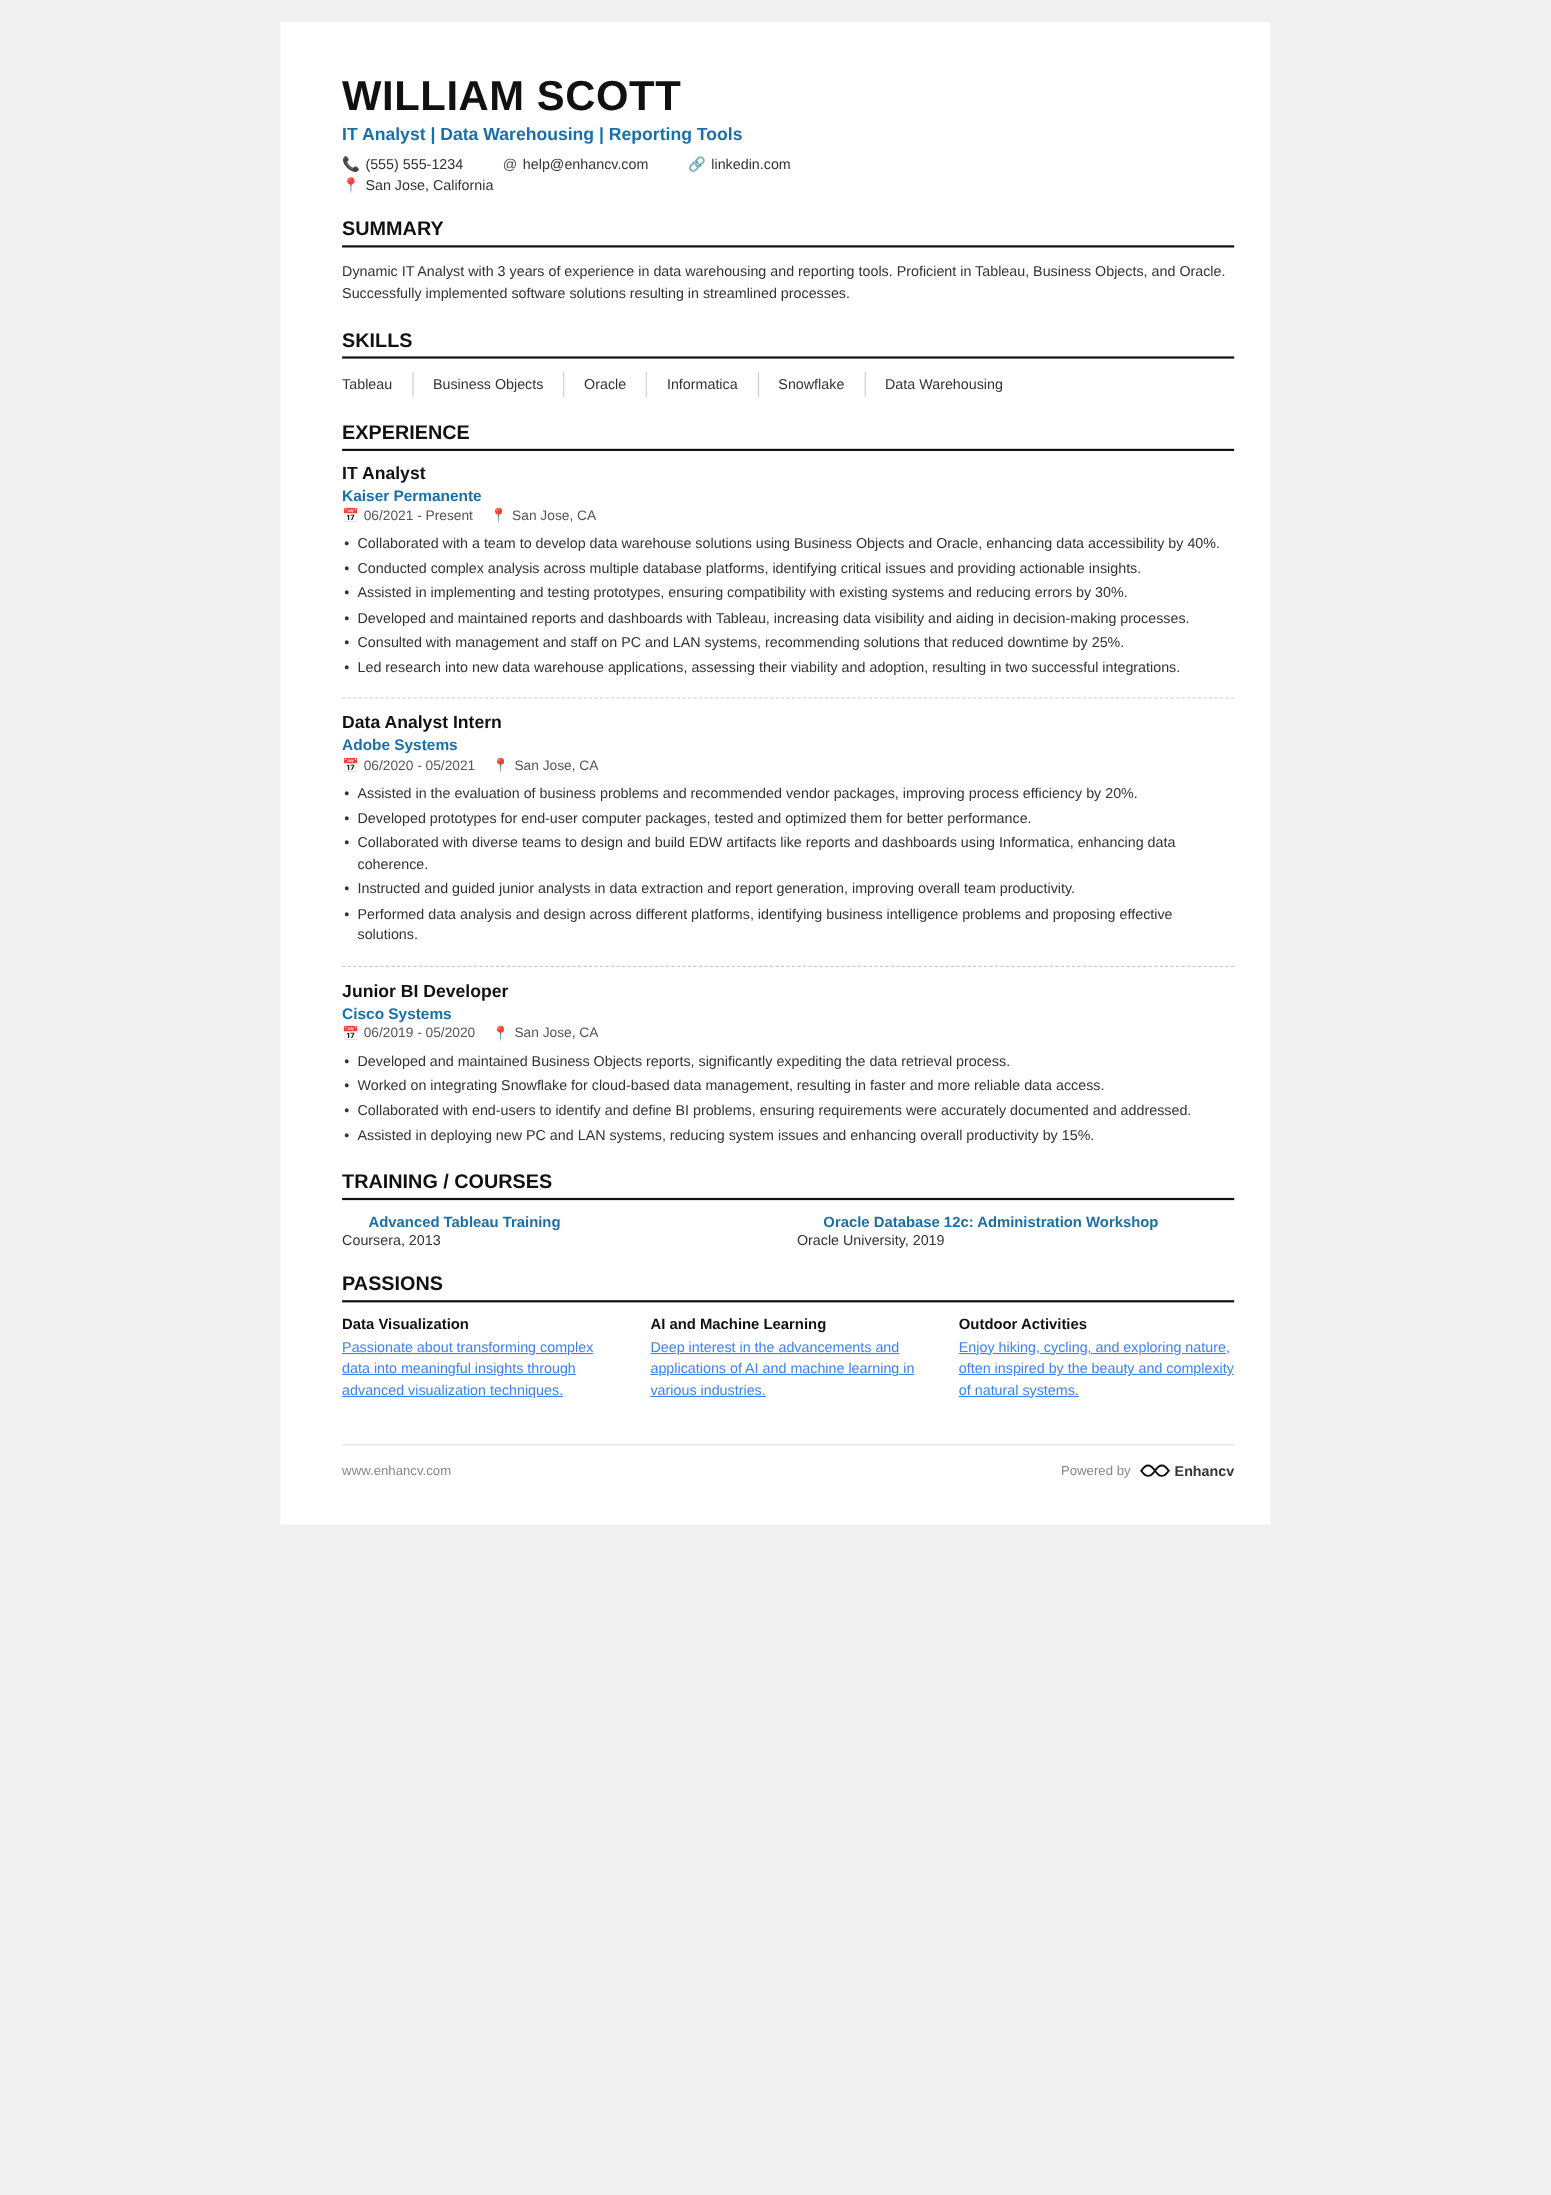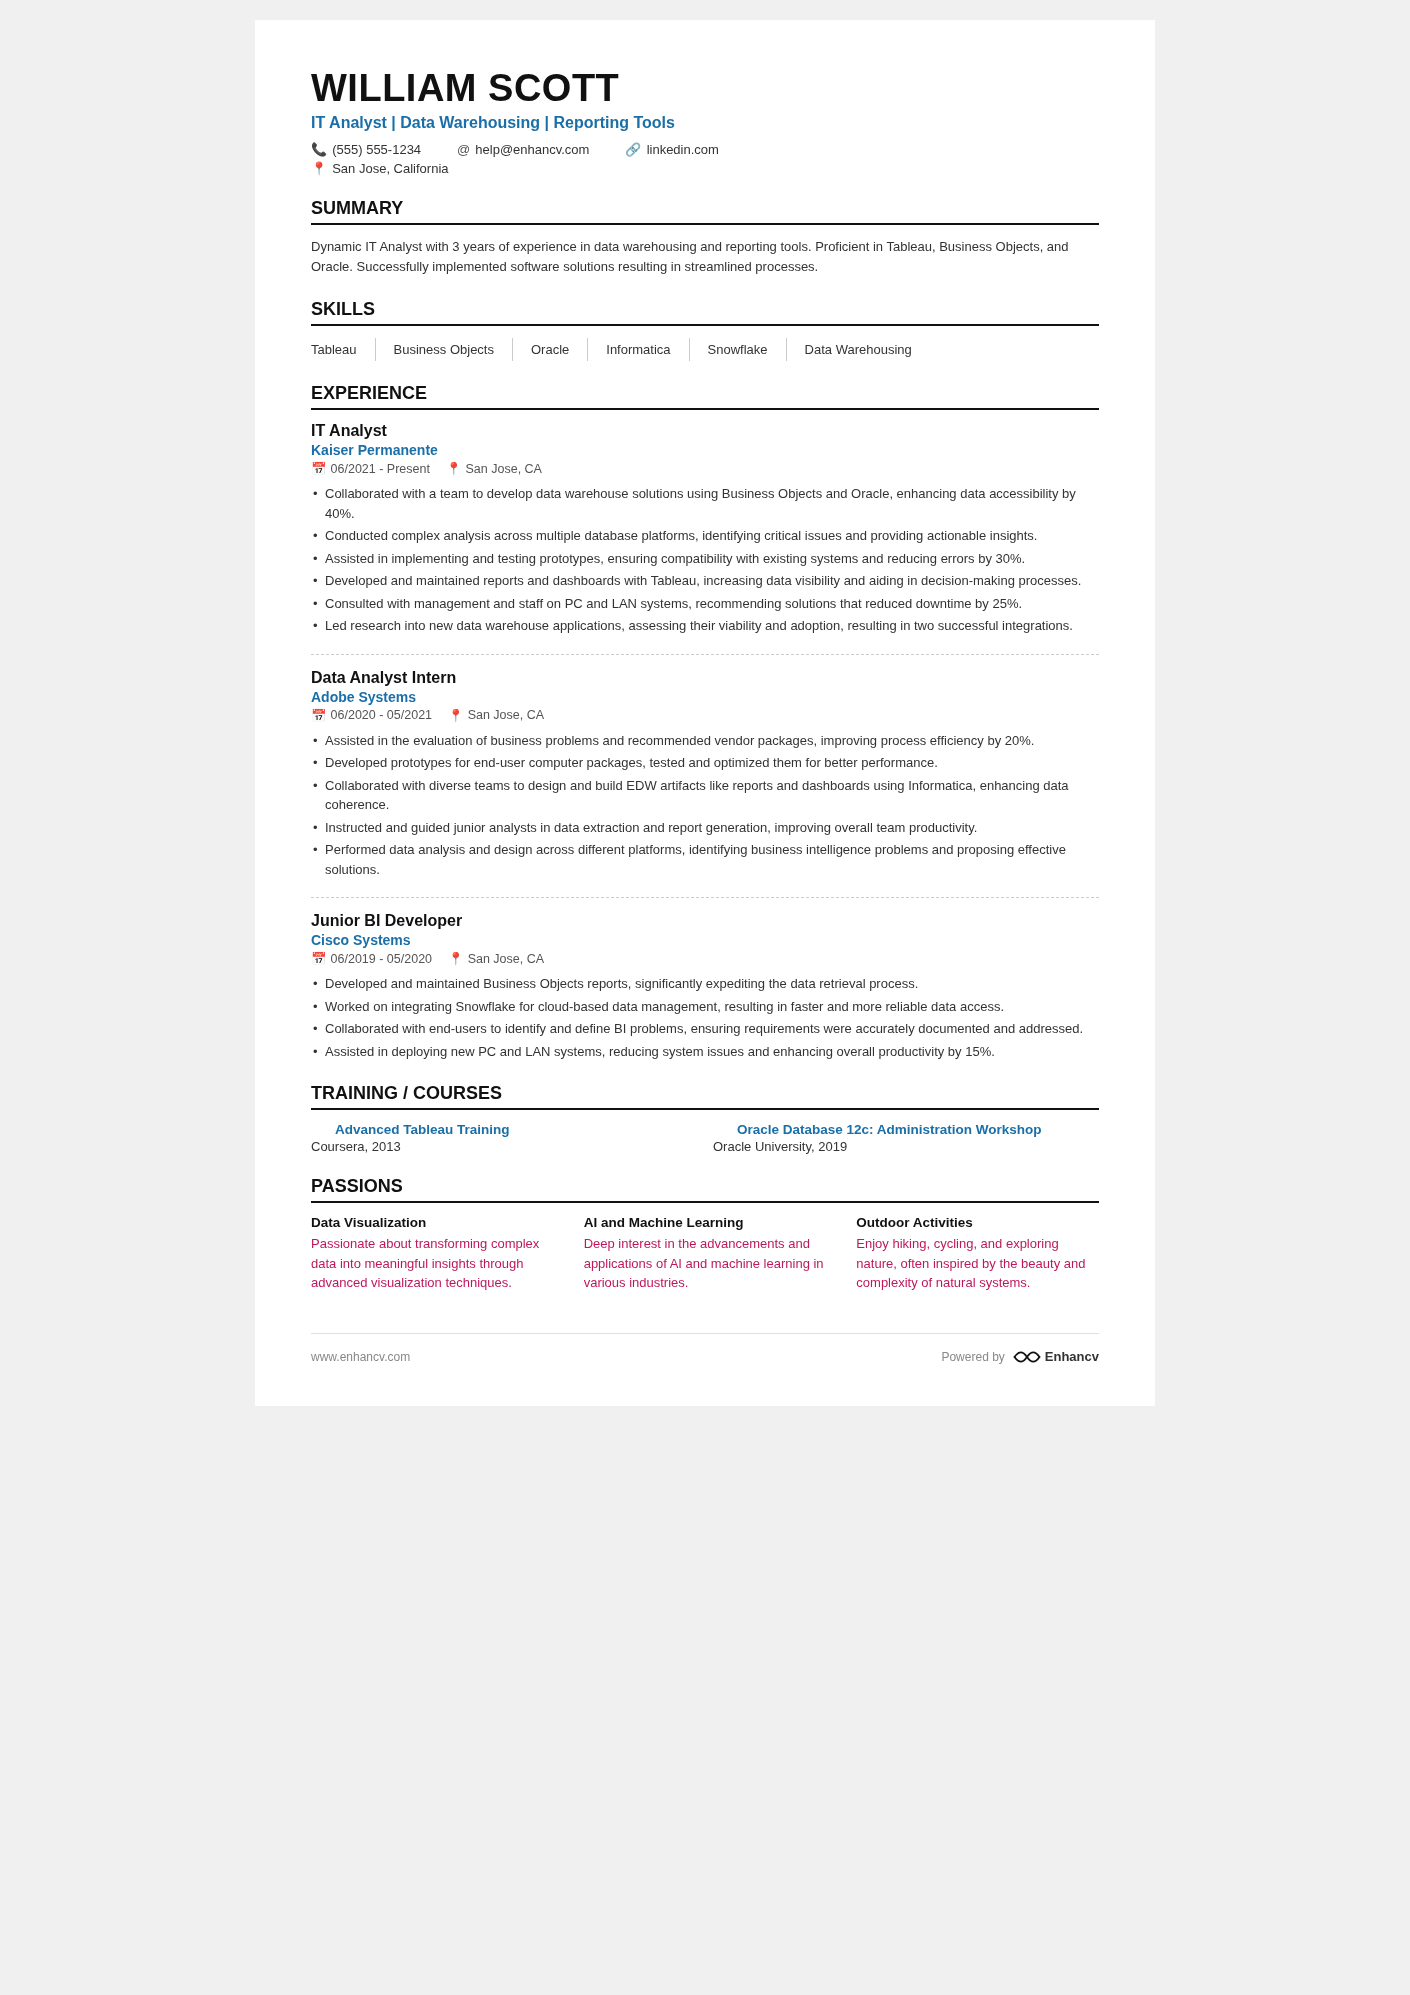"WILLIAM SCOTT" .resume { padding: 48px 56px 40px 56px -> 48px 33px 40px 56px }
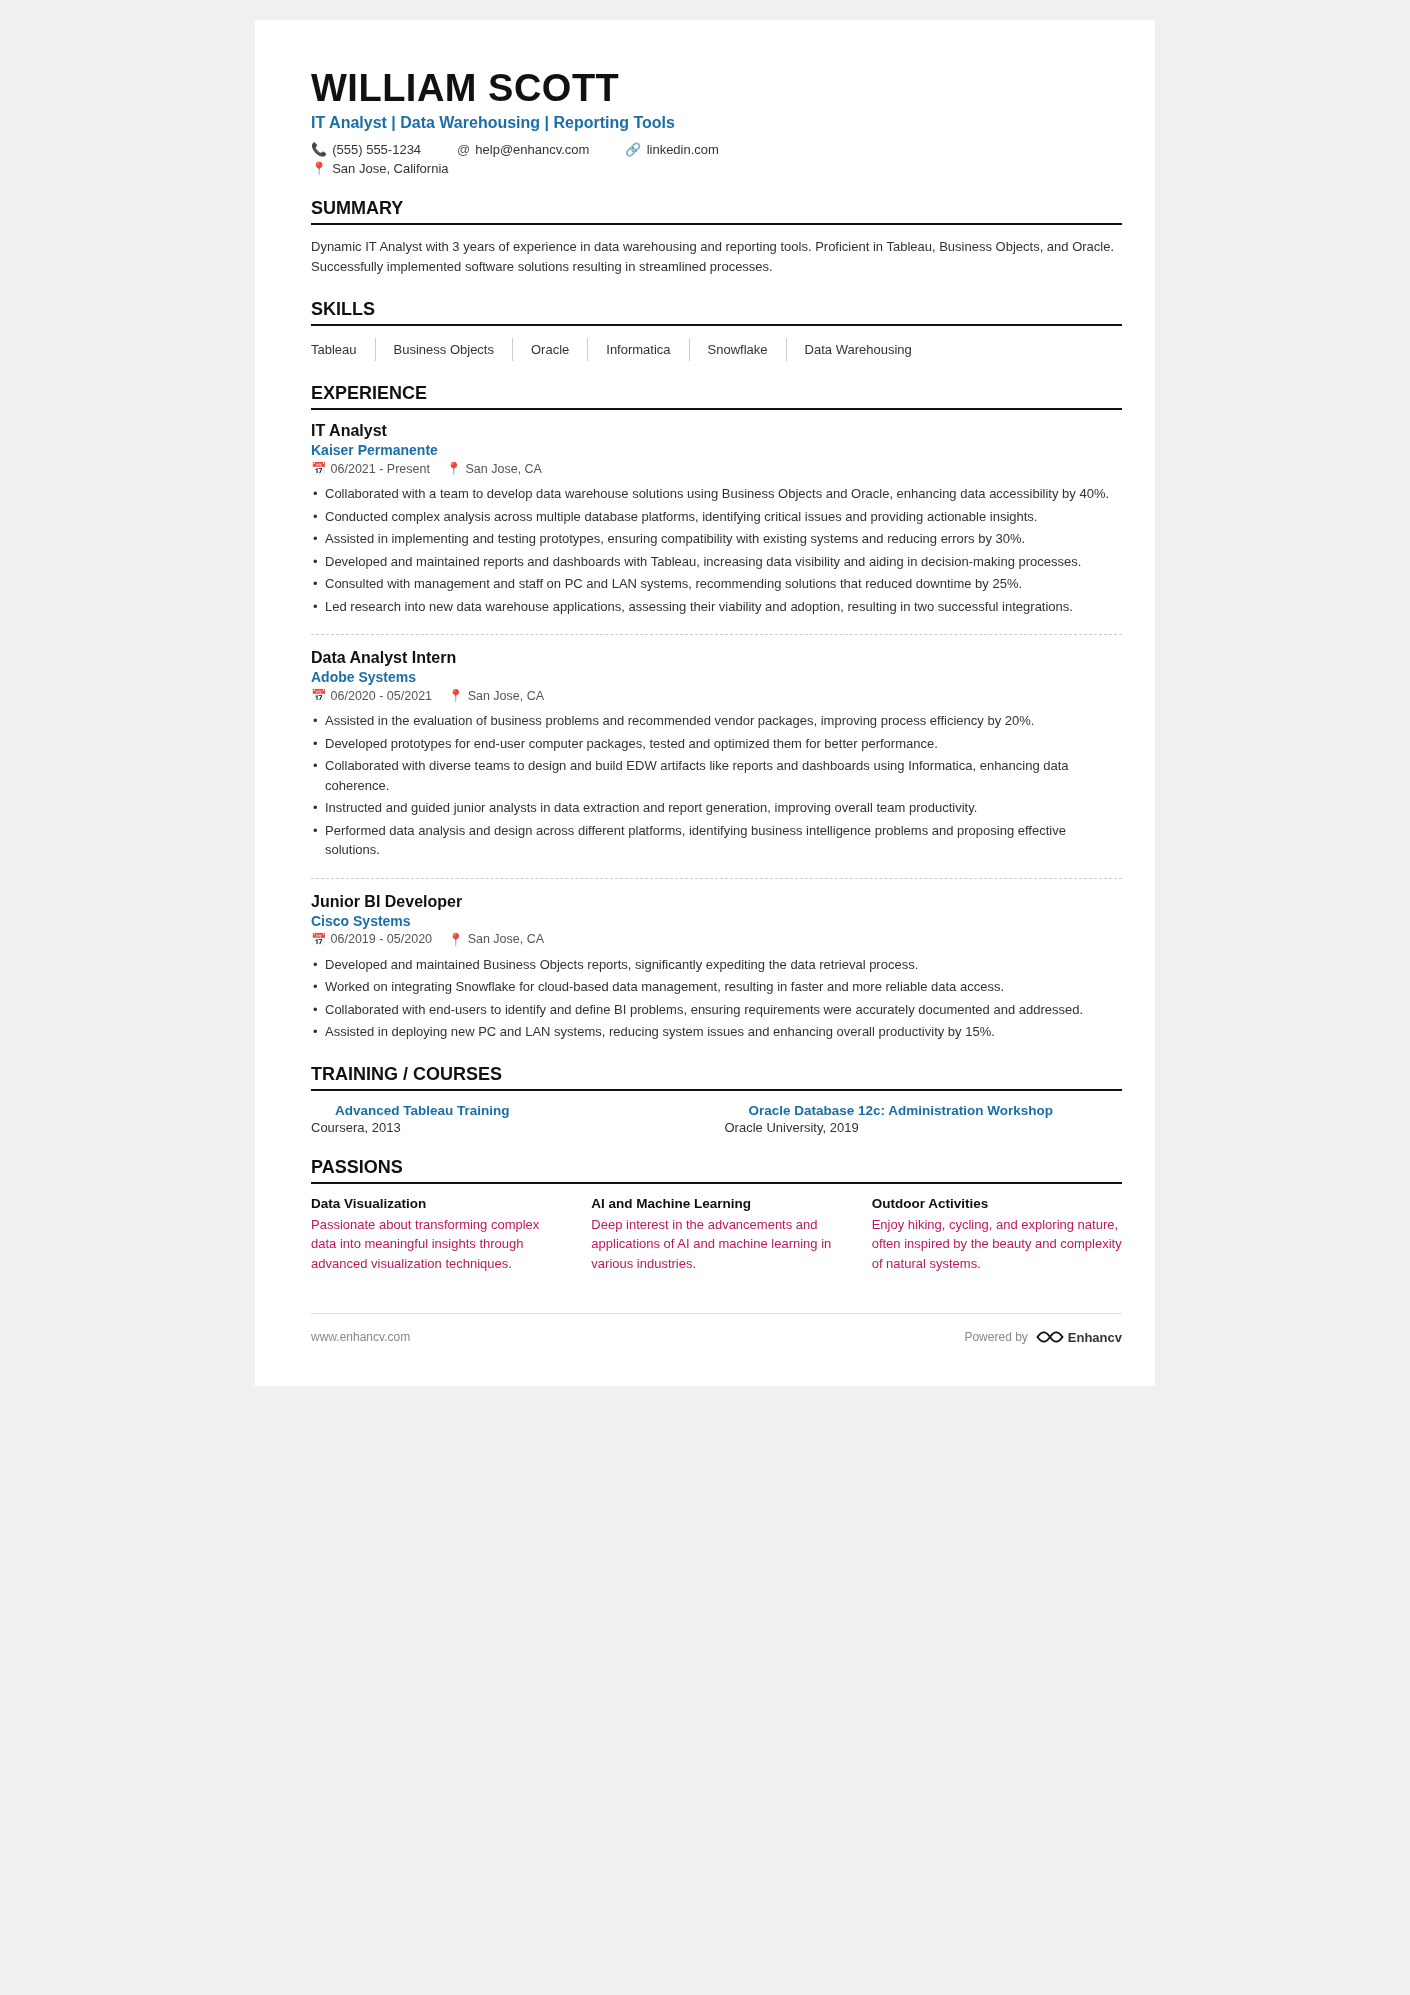"Passionate about transforming complex" .passion-text { color: #be185d -> #3b82f6; text-decoration: none -> underline }
